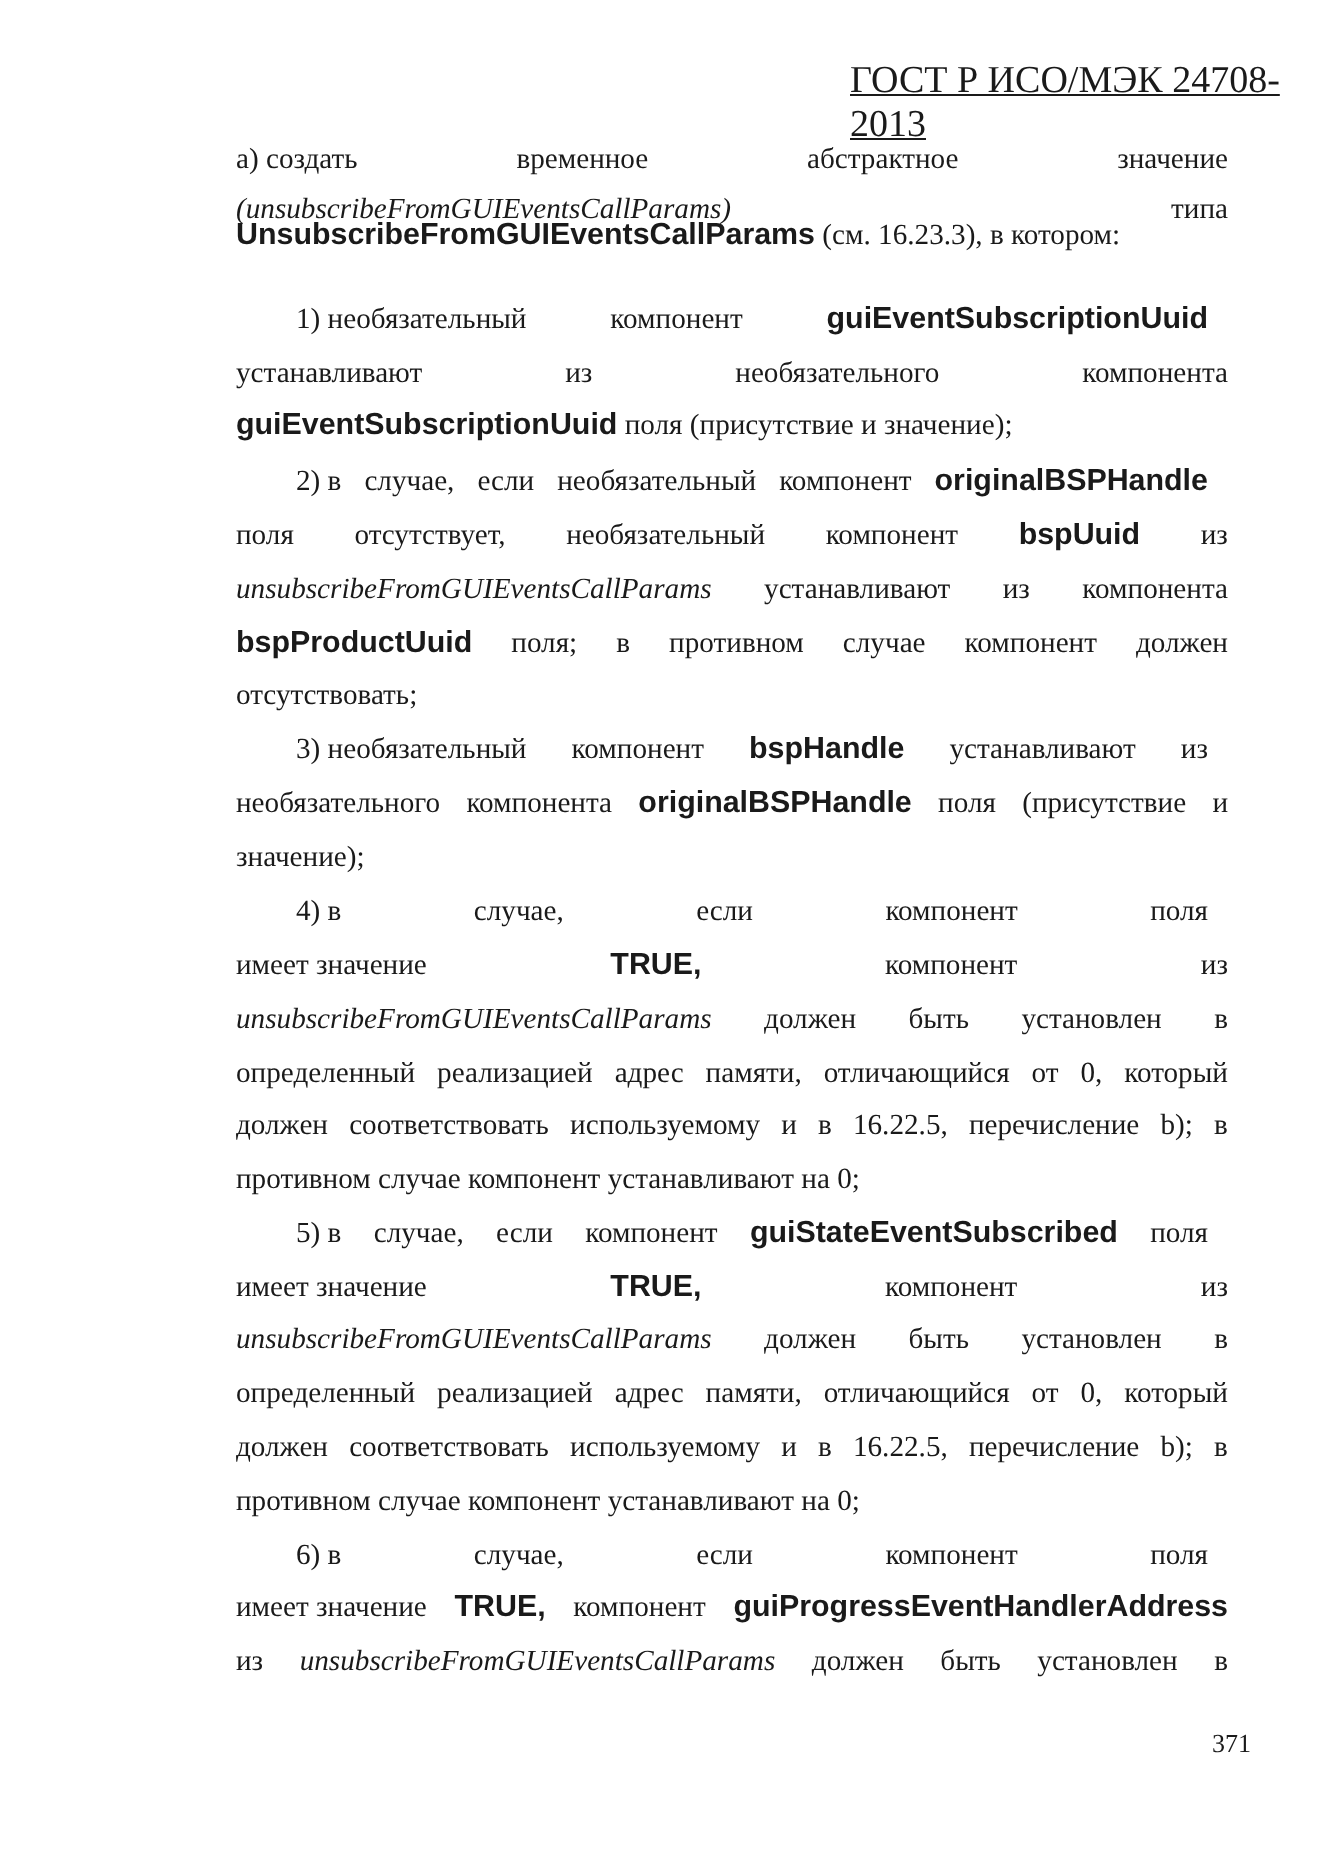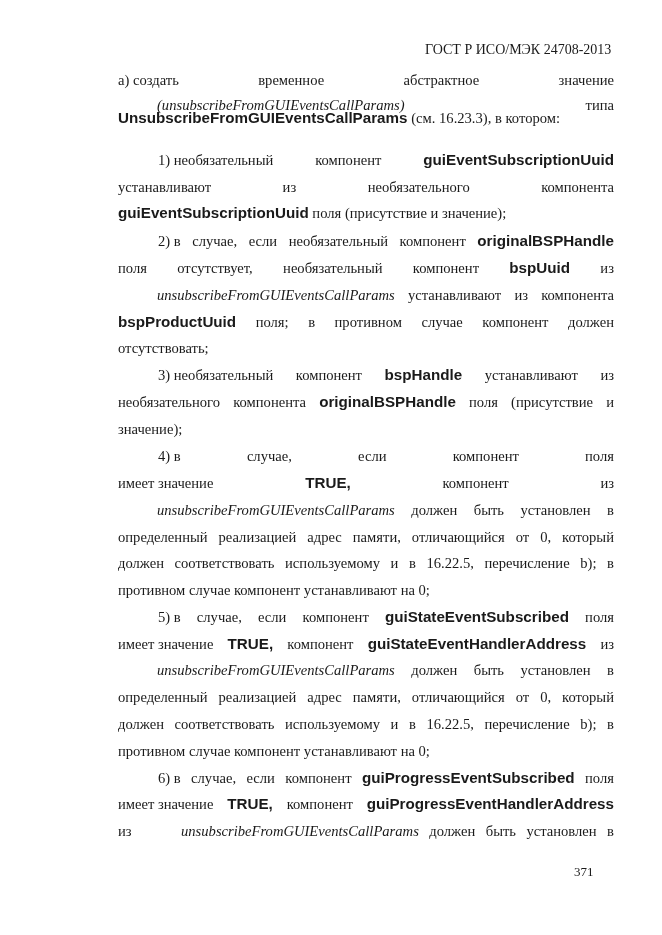"ГОСТ Р ИСО/МЭК 24708-2013" .header { font-size: 14px -> 19px; text-decoration: none -> underline; top: 42px -> 30px }
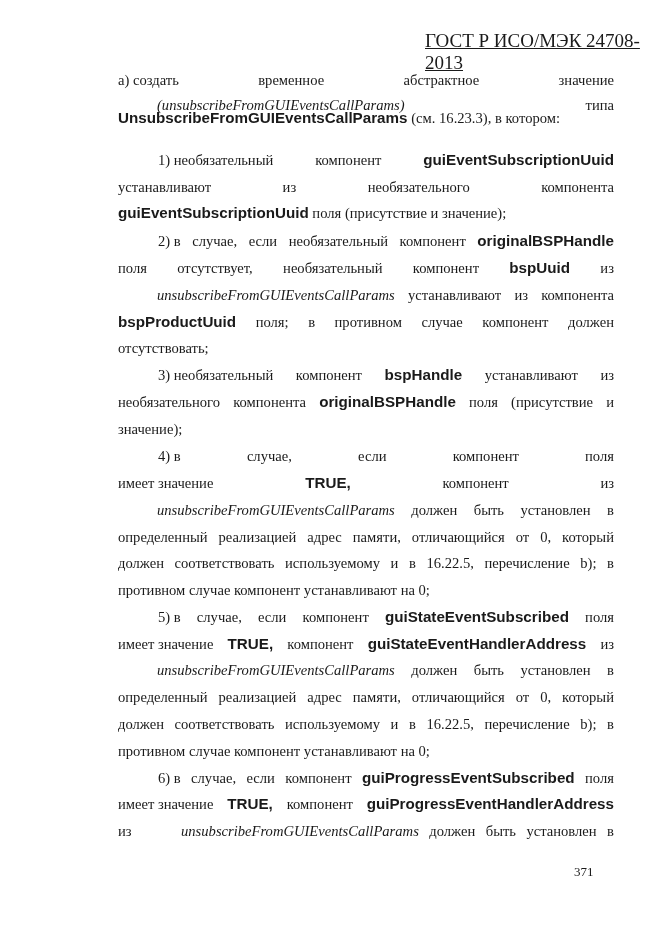"(unsubscribeFromGUIEventsCallParams)" .i { margin-left: 39px -> none }
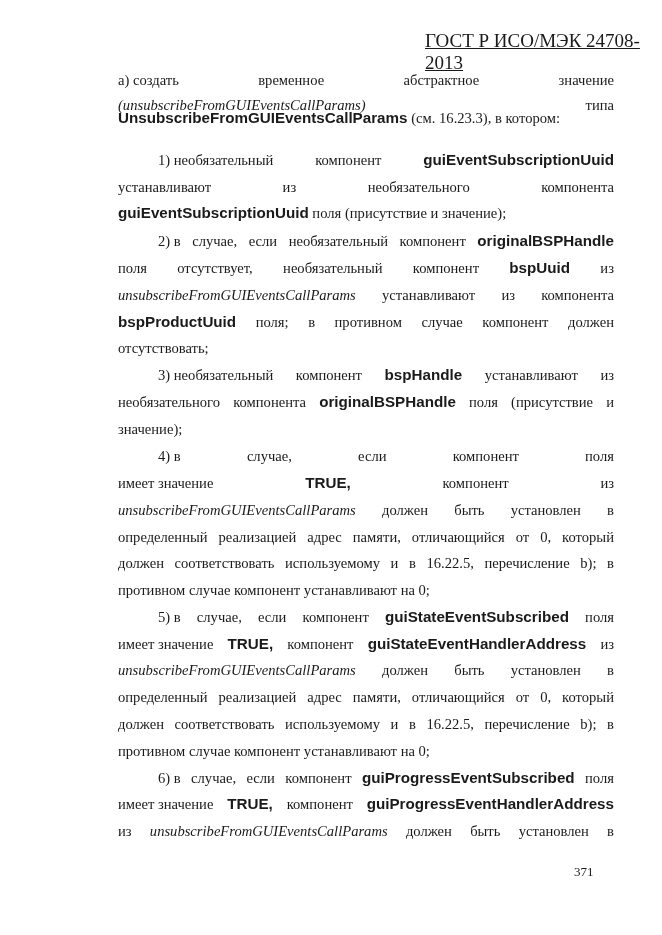"1) необязательный" .ind { left: 158px -> 148px }
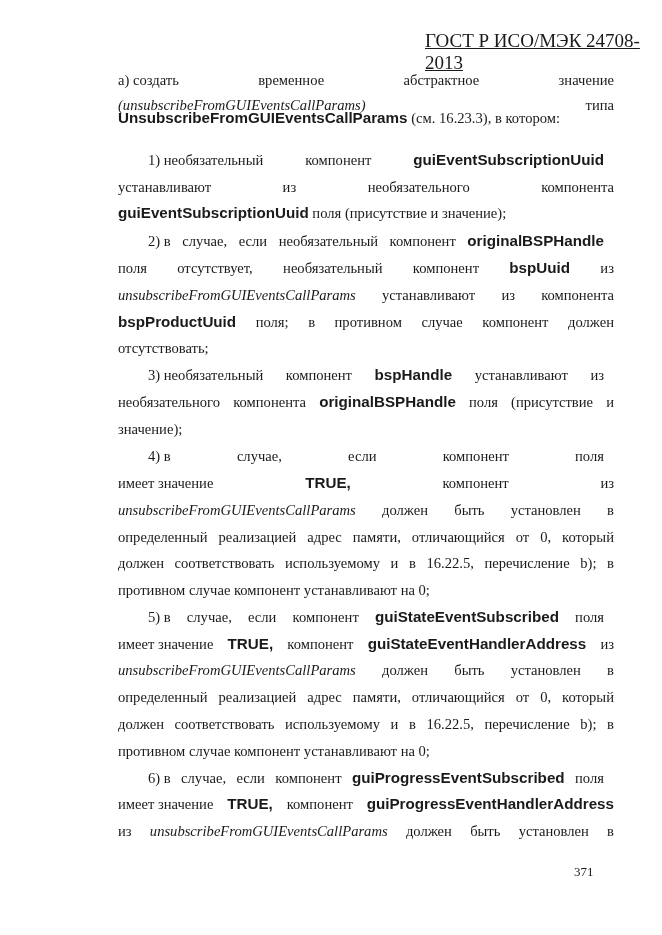"guiStateEventHandlerAddress" span.b { html: <span>guiStateEventHandlerAddress</span> -> none }
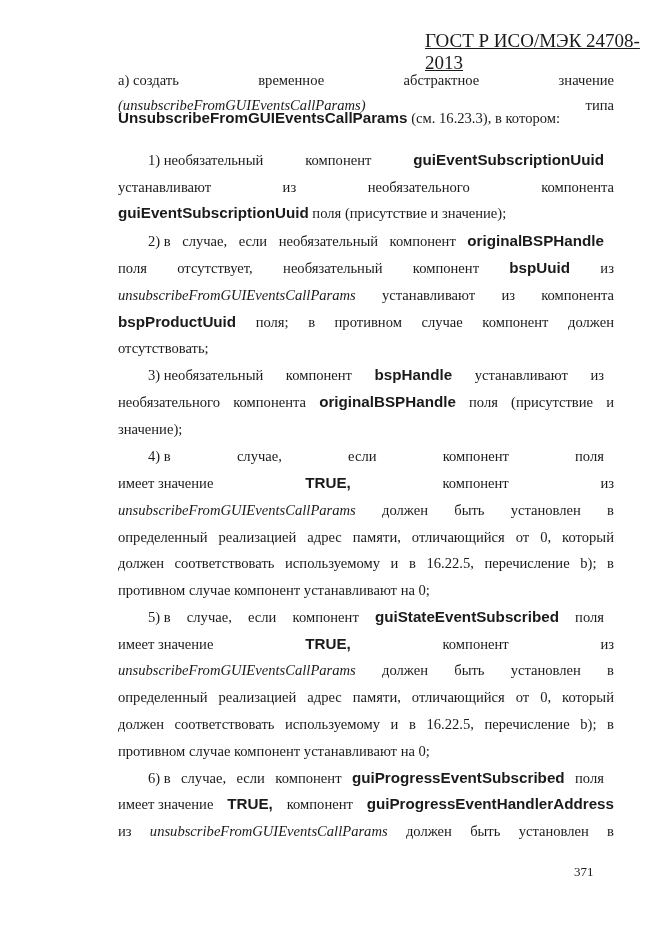"guiProgressEventSubscribed" span.b { html: <span>guiProgressEventSubscribed</span> -> none }
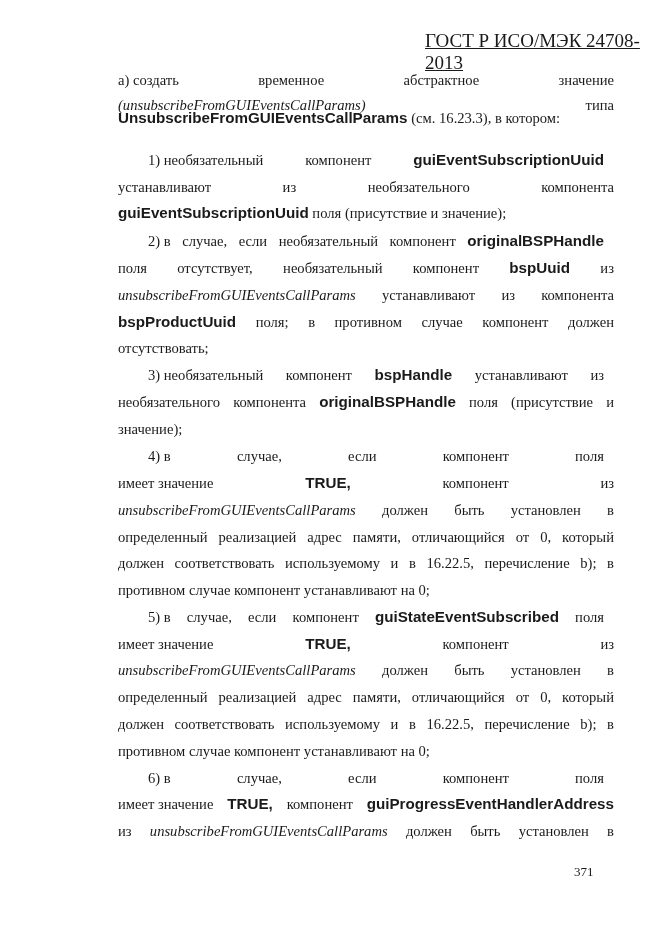"371" .pagenum { left: 574px -> 606px }
